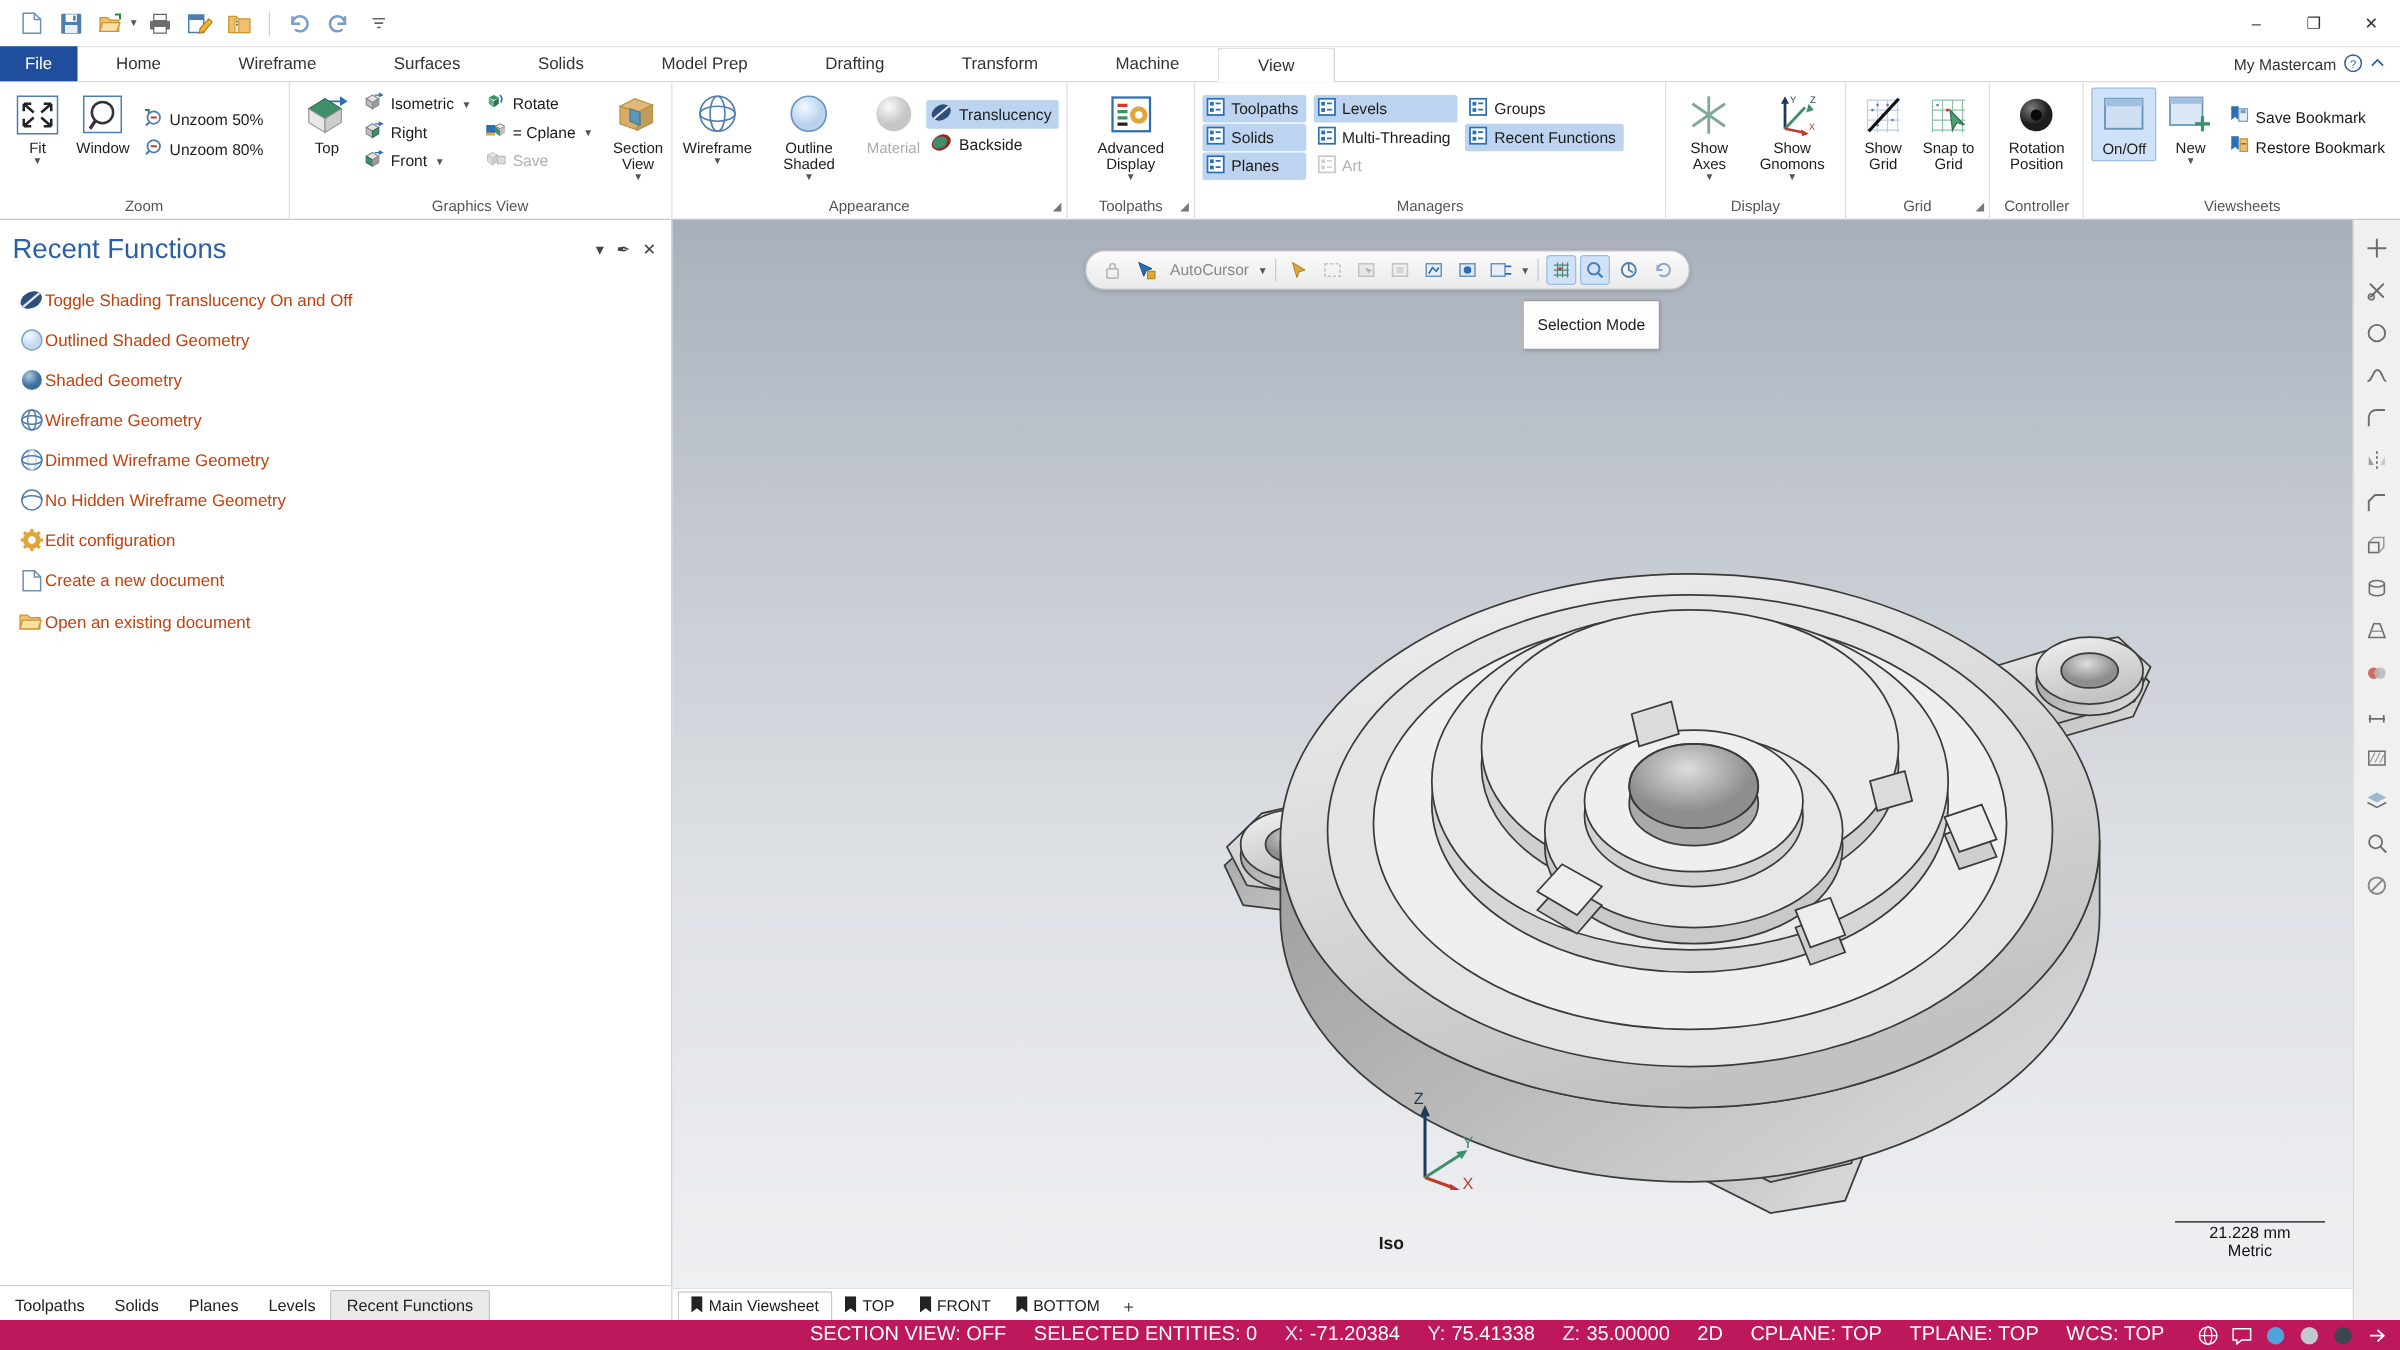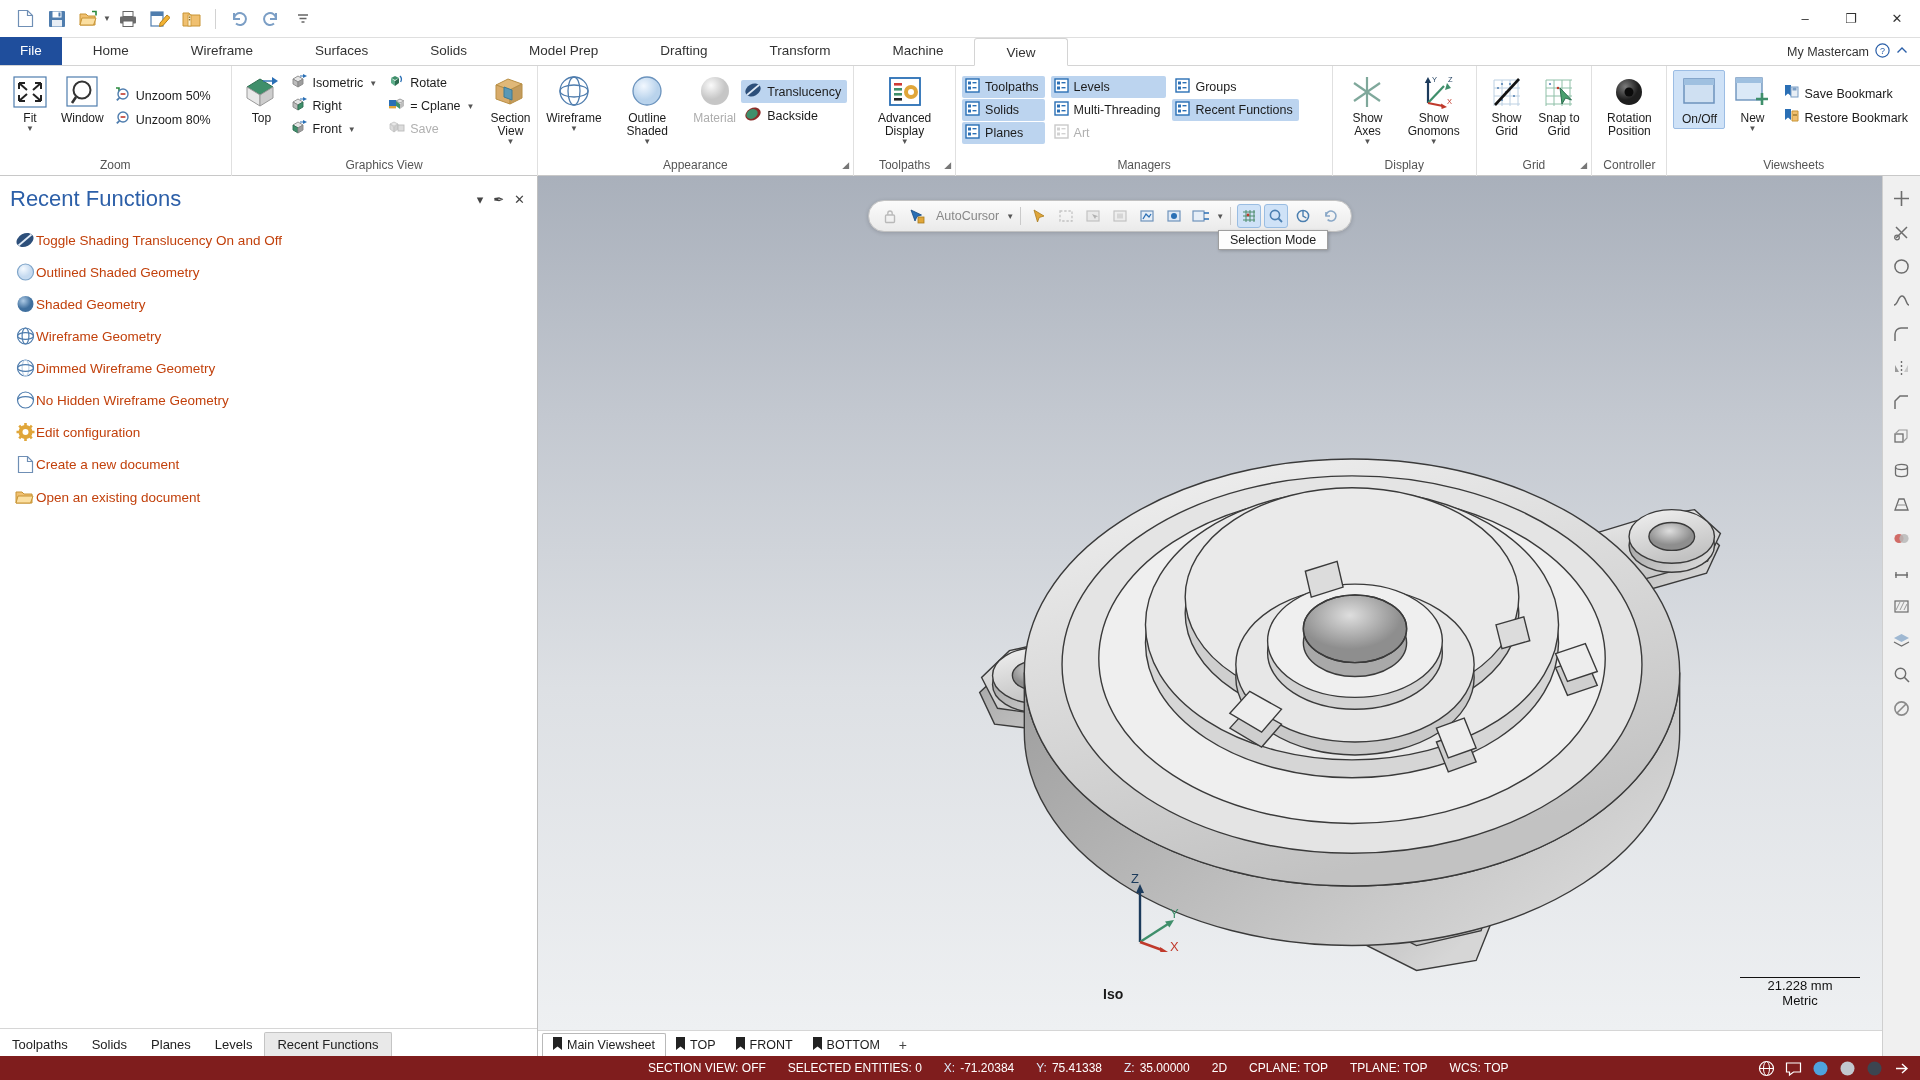"Selection Mode" .tooltip { padding: 2px 11px -> 12px 11px; top: 54px -> 64px }
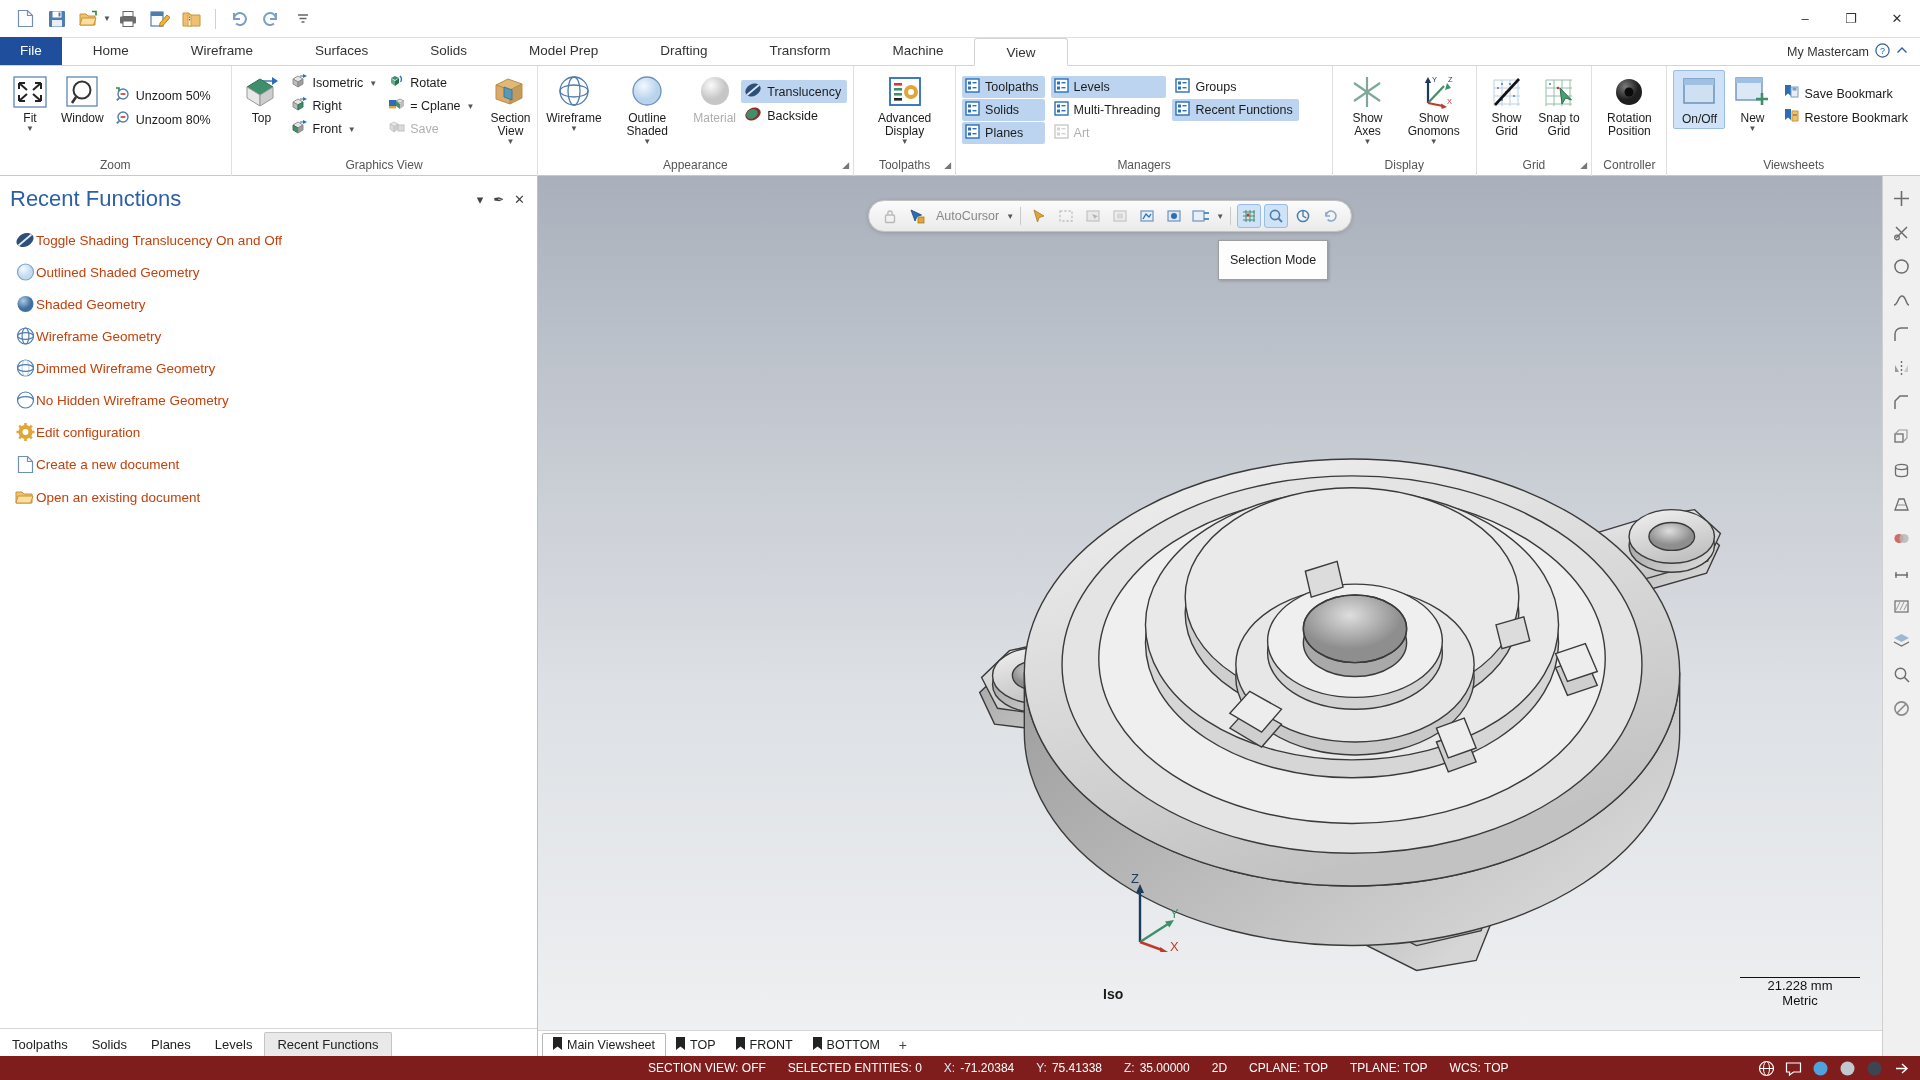"SECTION VIEW: OFF" .status { background: #7f1d1d -> #be185d; font-size: 12px -> 16px }
